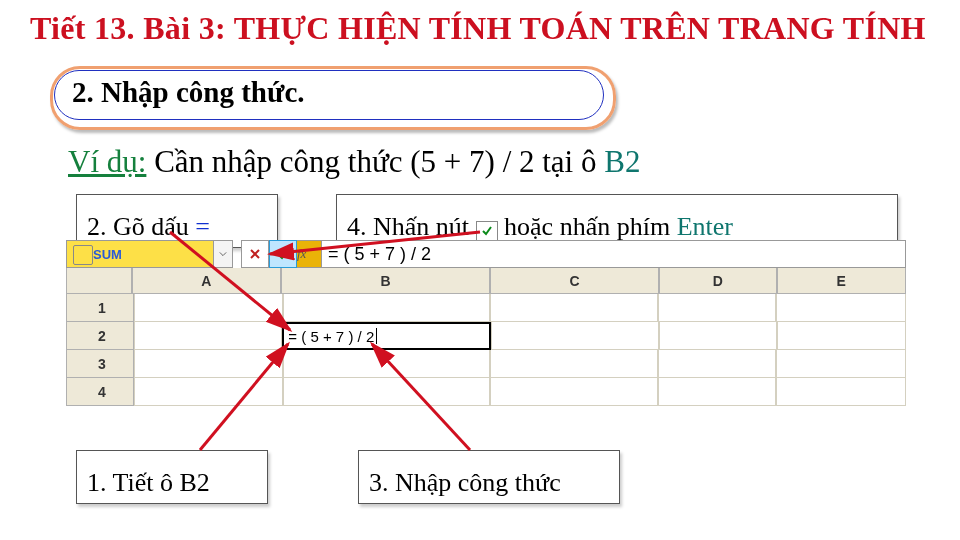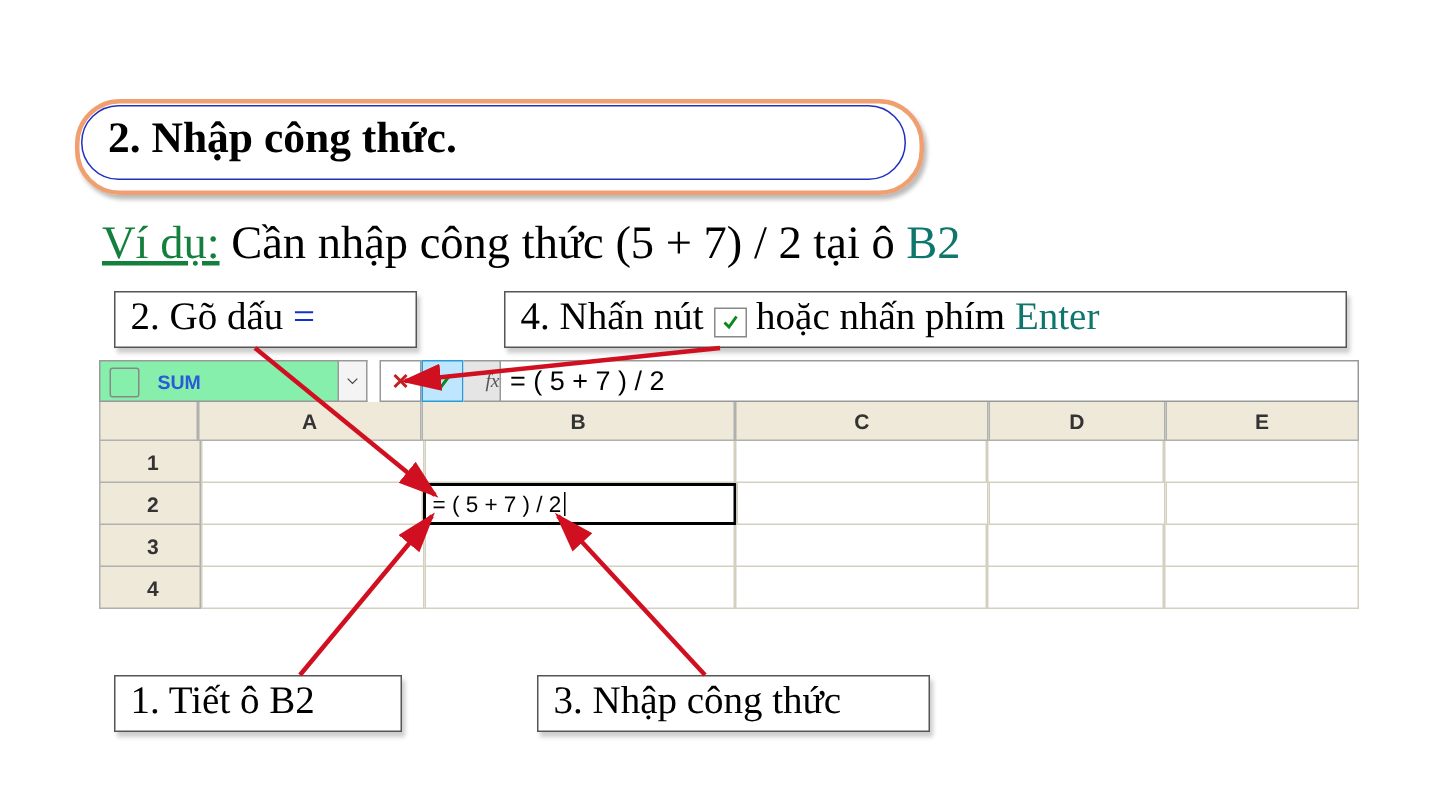"Tiết 13. Bài 3: THỰC" div.title { html: none -> <div>Tiết 13. Bài 3: THỰC HIỆN TÍNH TOÁN TRÊN TRANG TÍNH</div> }
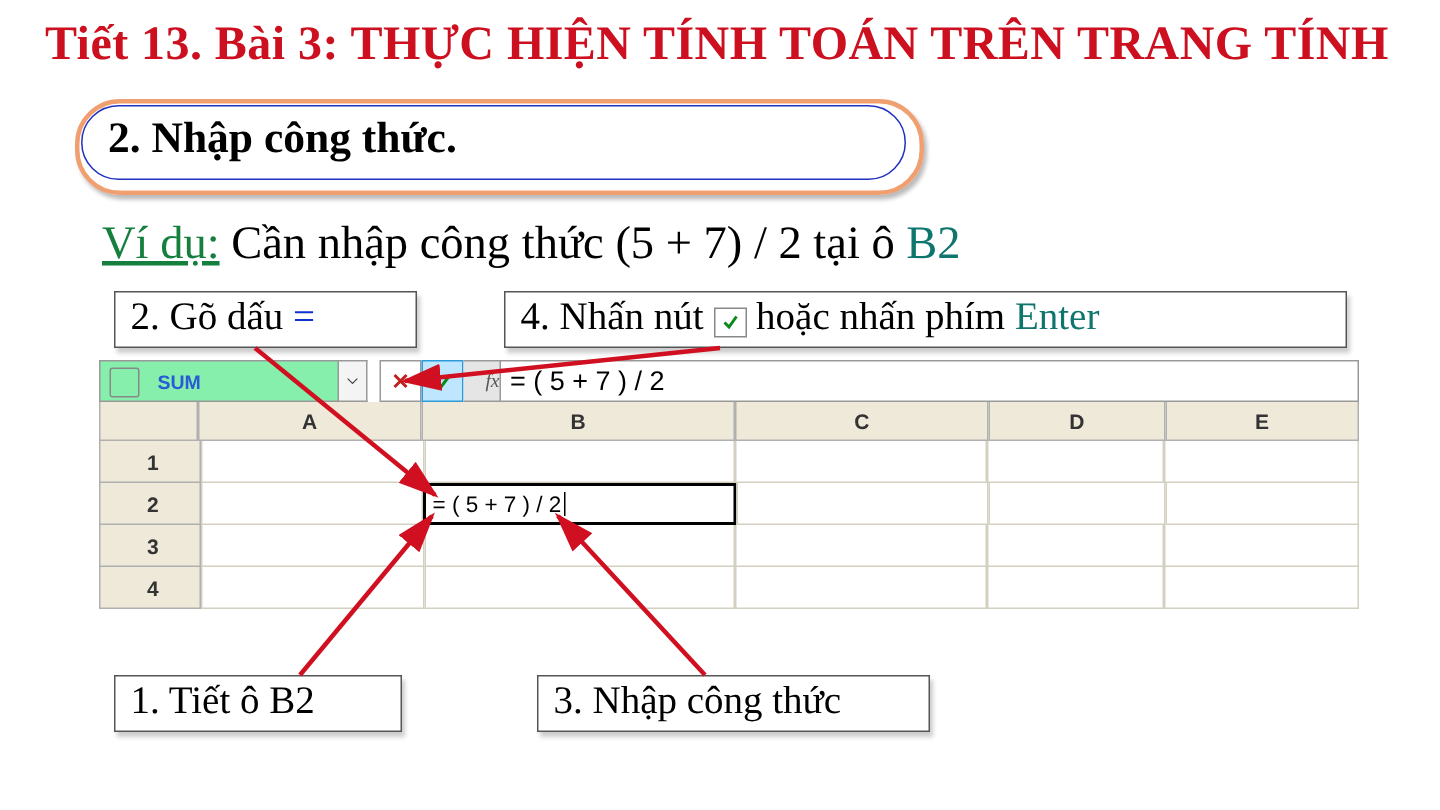"2. Gõ dấu =" .cap { padding: 1px 10px 5px -> 17px 10px 5px }
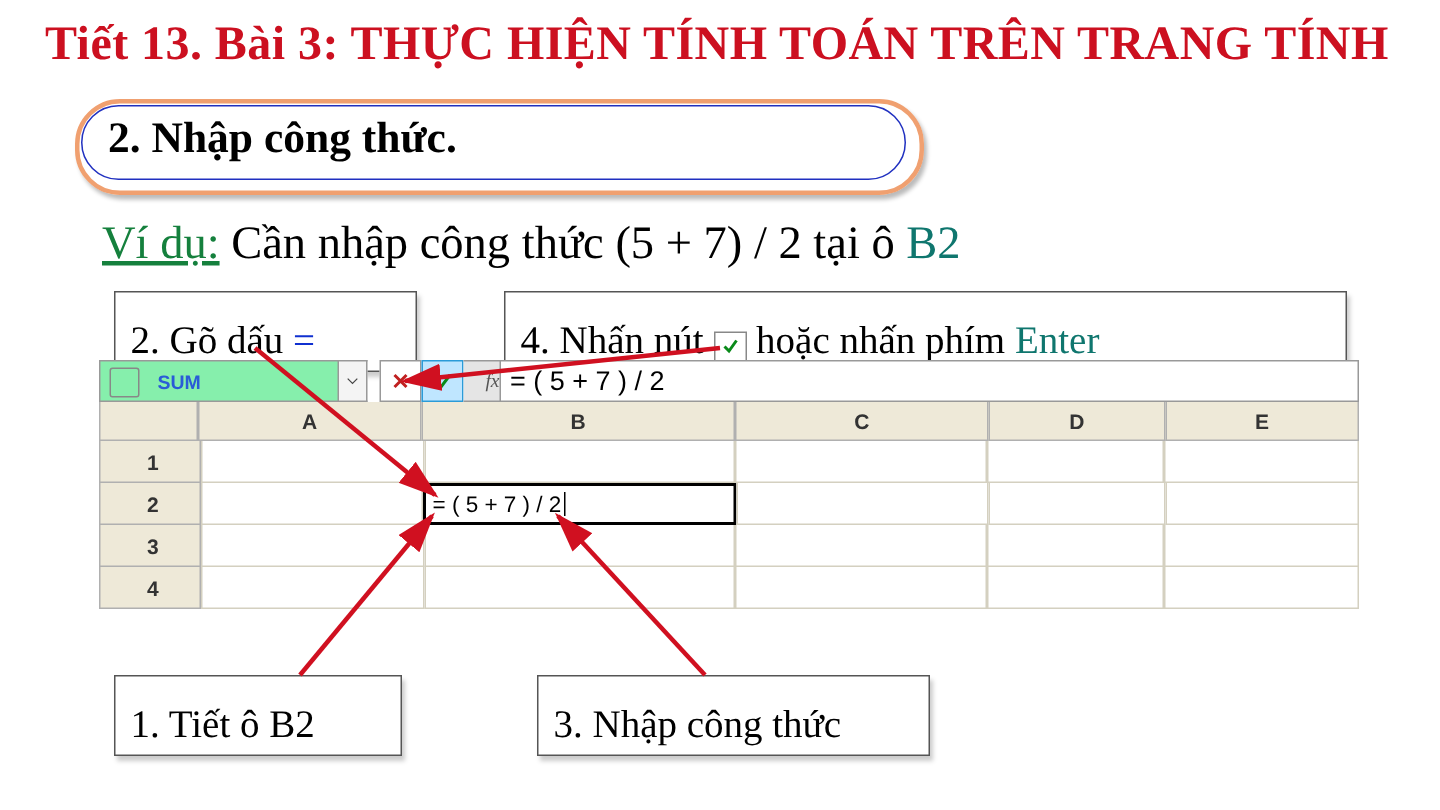"SUM" .namebox { background: #86efac -> #fde047; padding-left: 38px -> 26px }
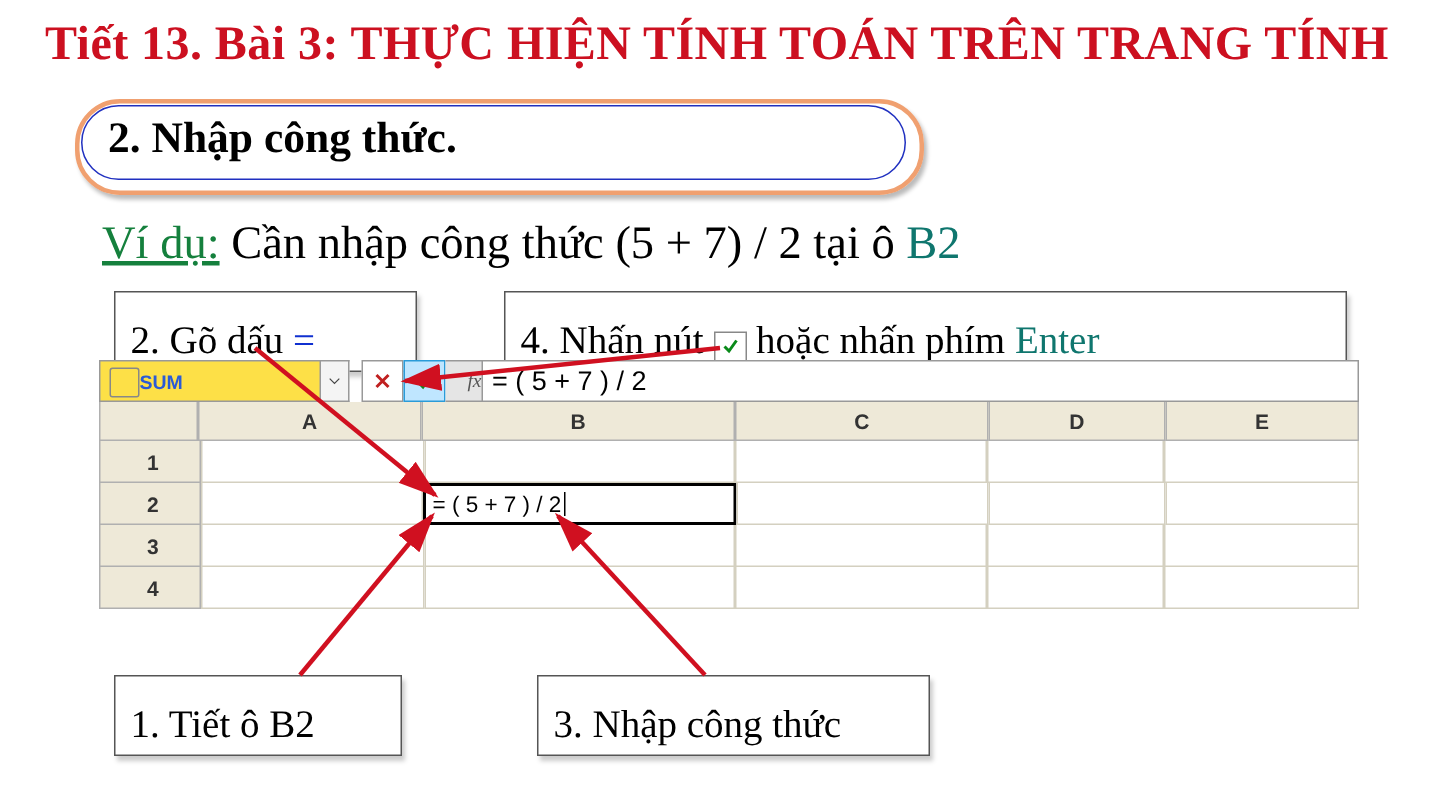"fx" .fxlabel { background: #e5e5e5 -> #eab308; justify-content: flex-end -> flex-start }
